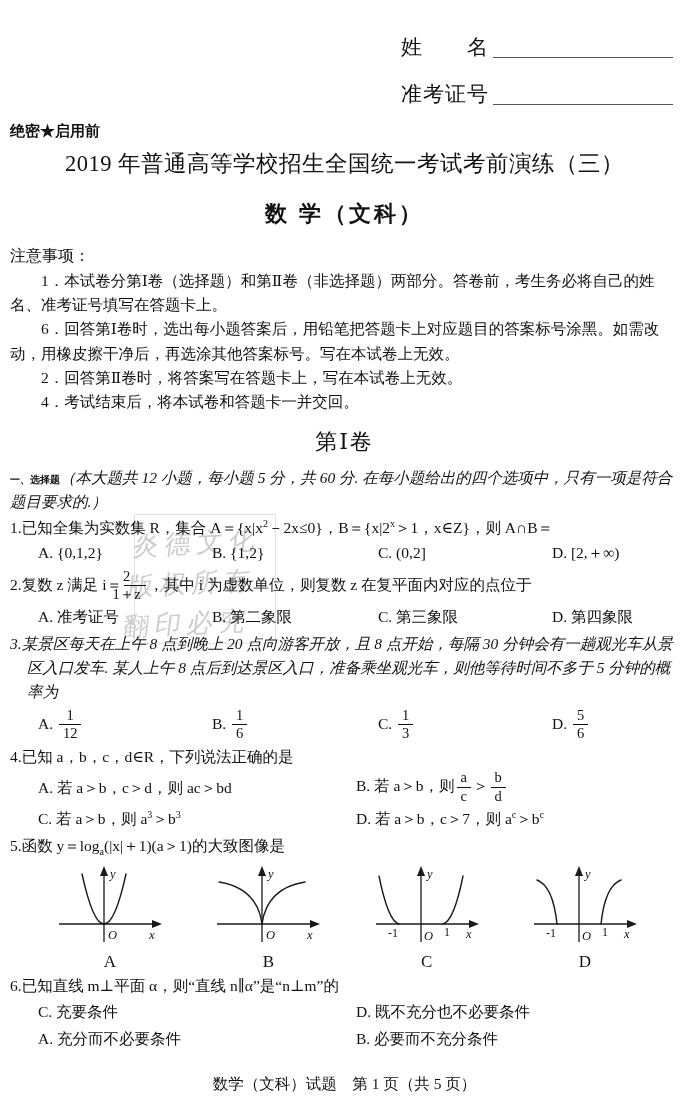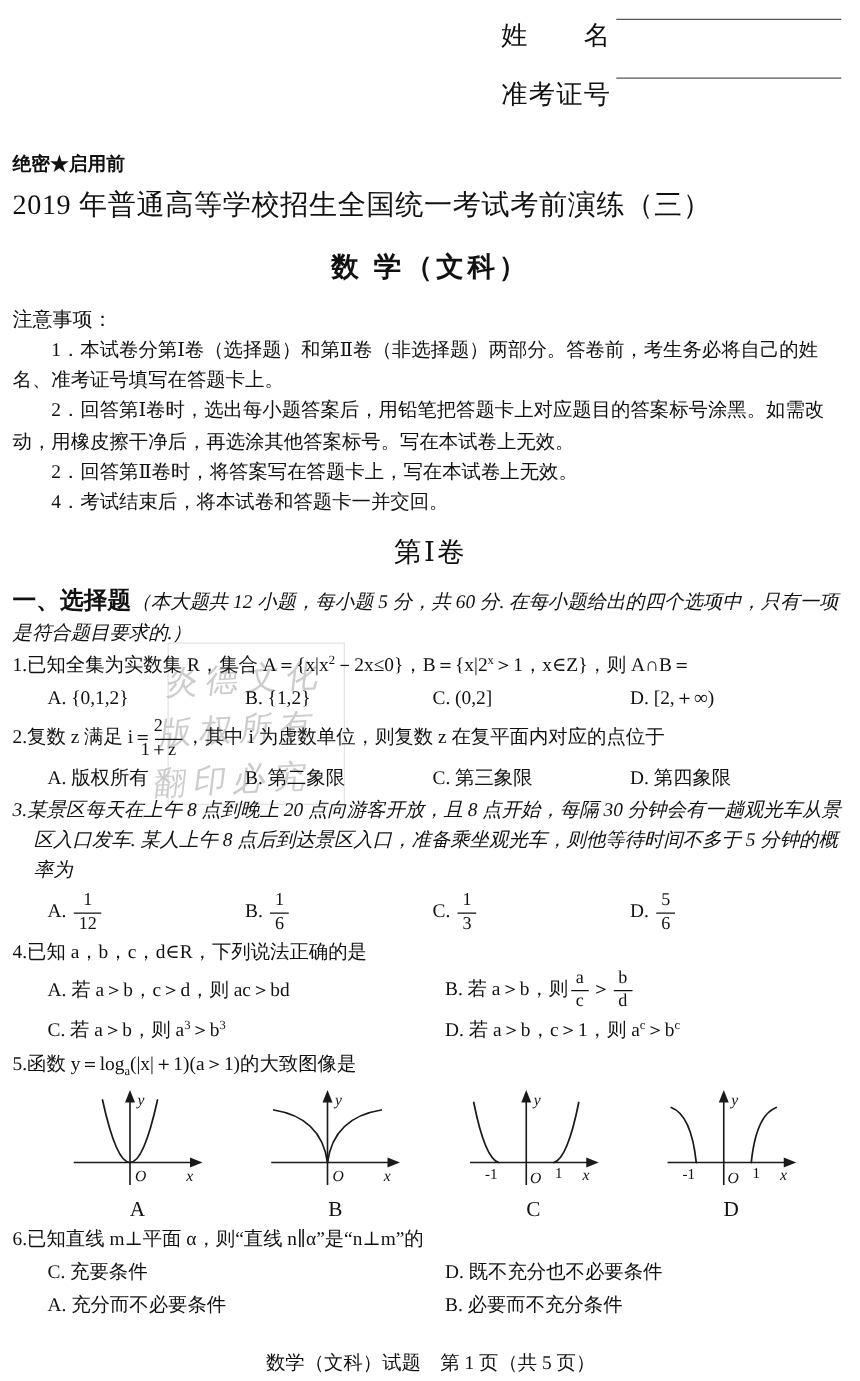"姓 名" .field-row { align-items: none -> flex-end }
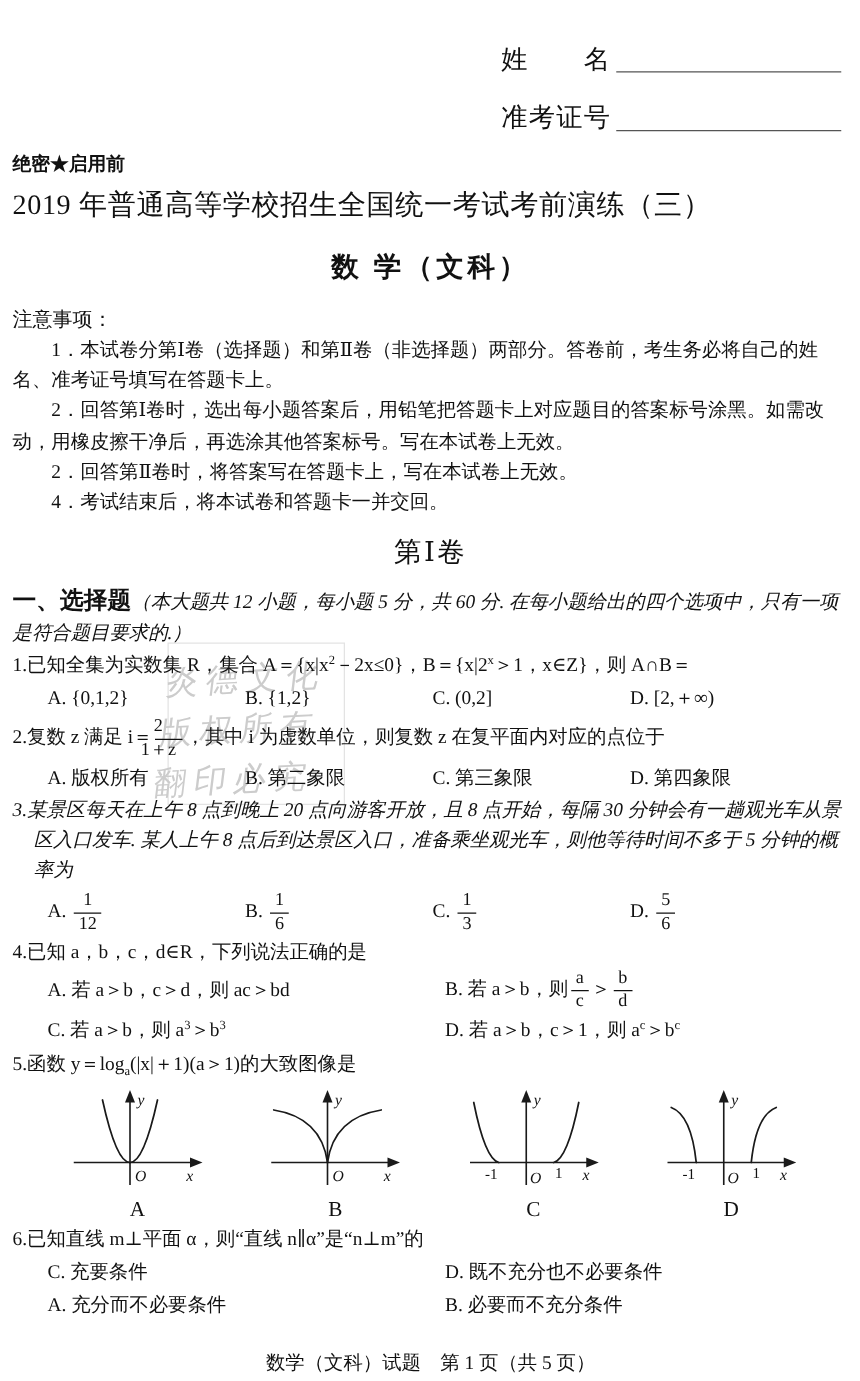"2019 年普通高等学校招生全国统一考试考前演练（三）" .exam-title { text-align: none -> center }
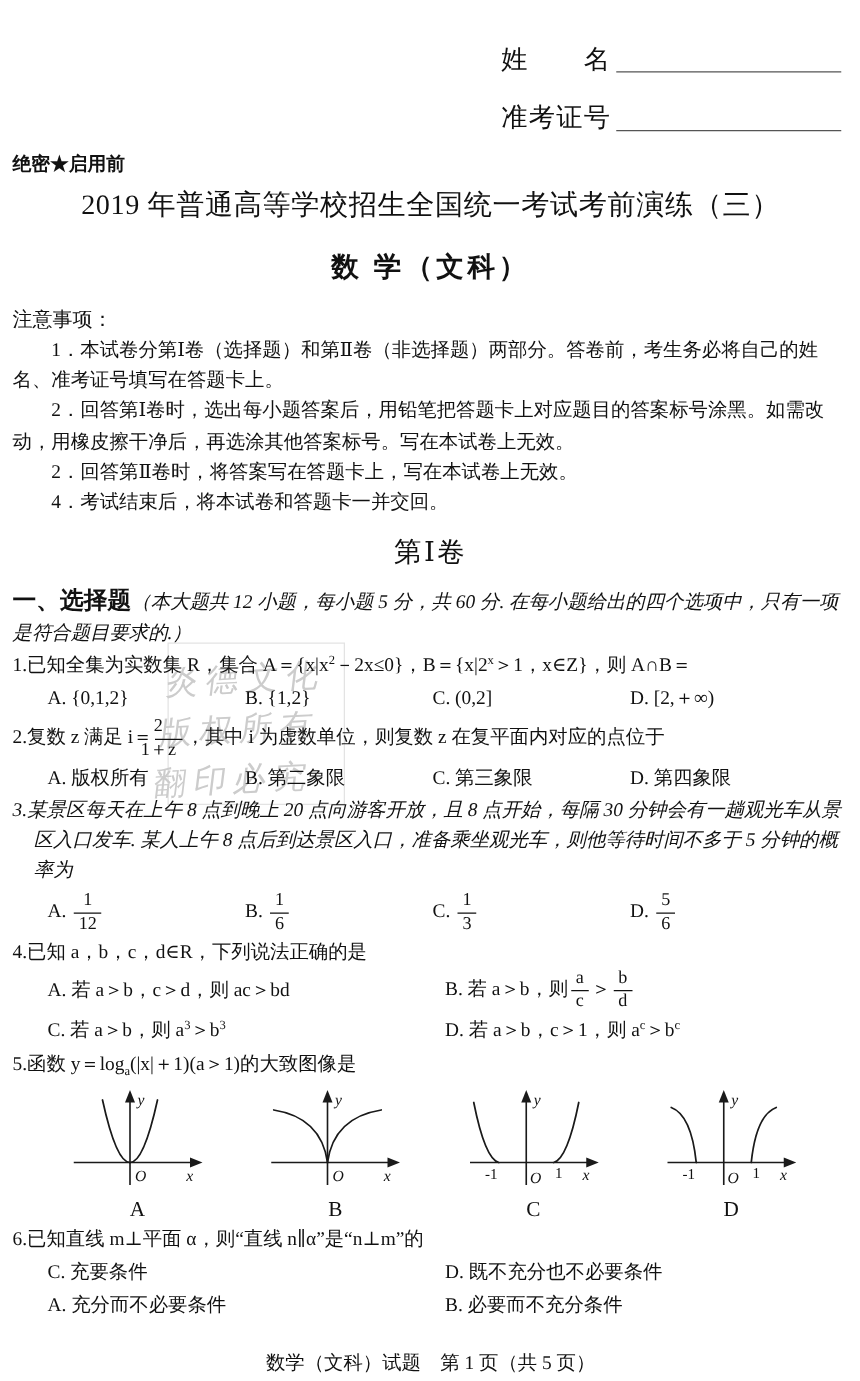"2．回答第Ⅰ卷时，选出每小题答案后，用铅笔把答题卡上对应题目的答案标号涂黑。如需" p.notice-item { text: 2 -> 6 }
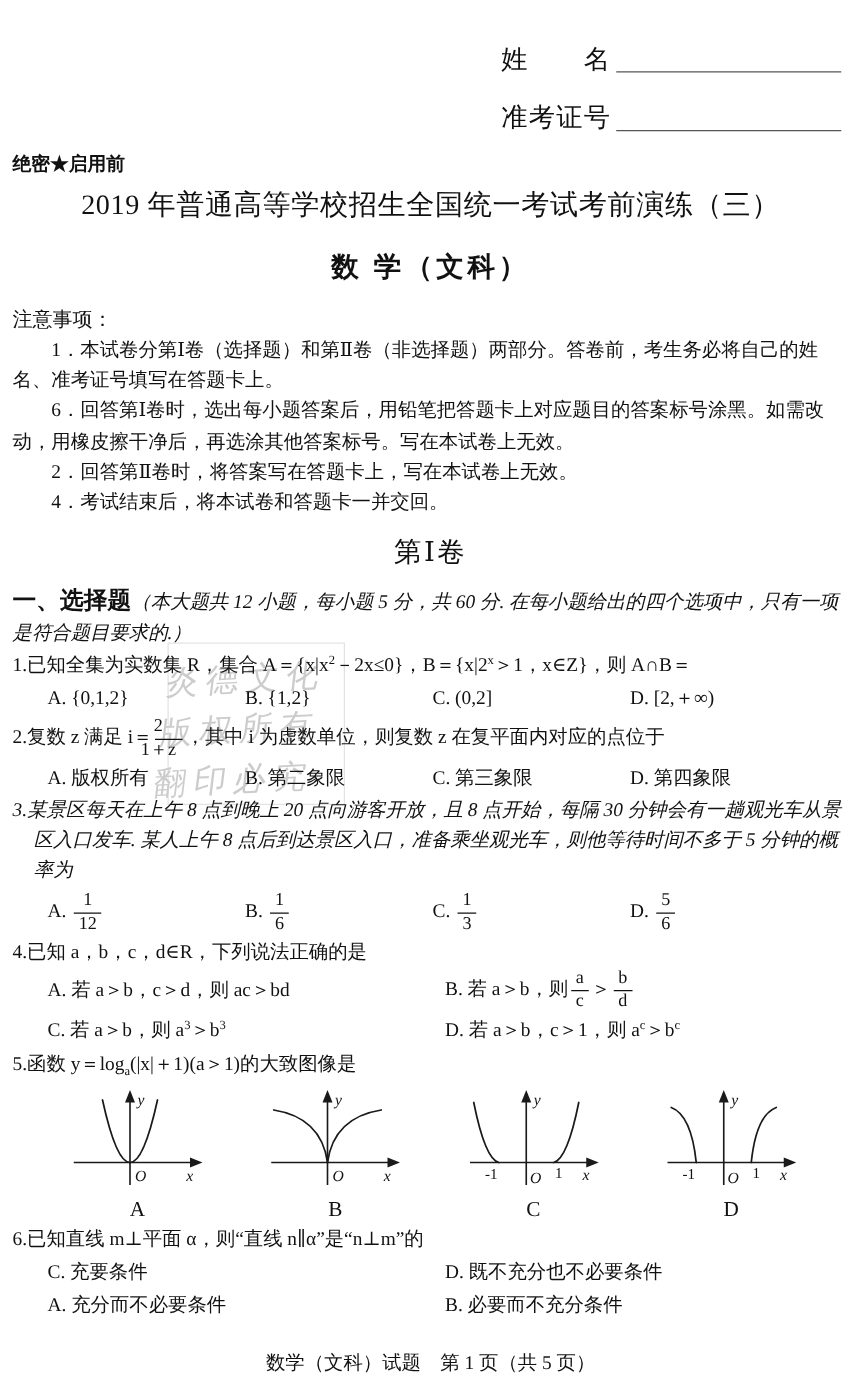"一、选择题" .section-heading .sec-bold { font-size: 19px -> 10px }
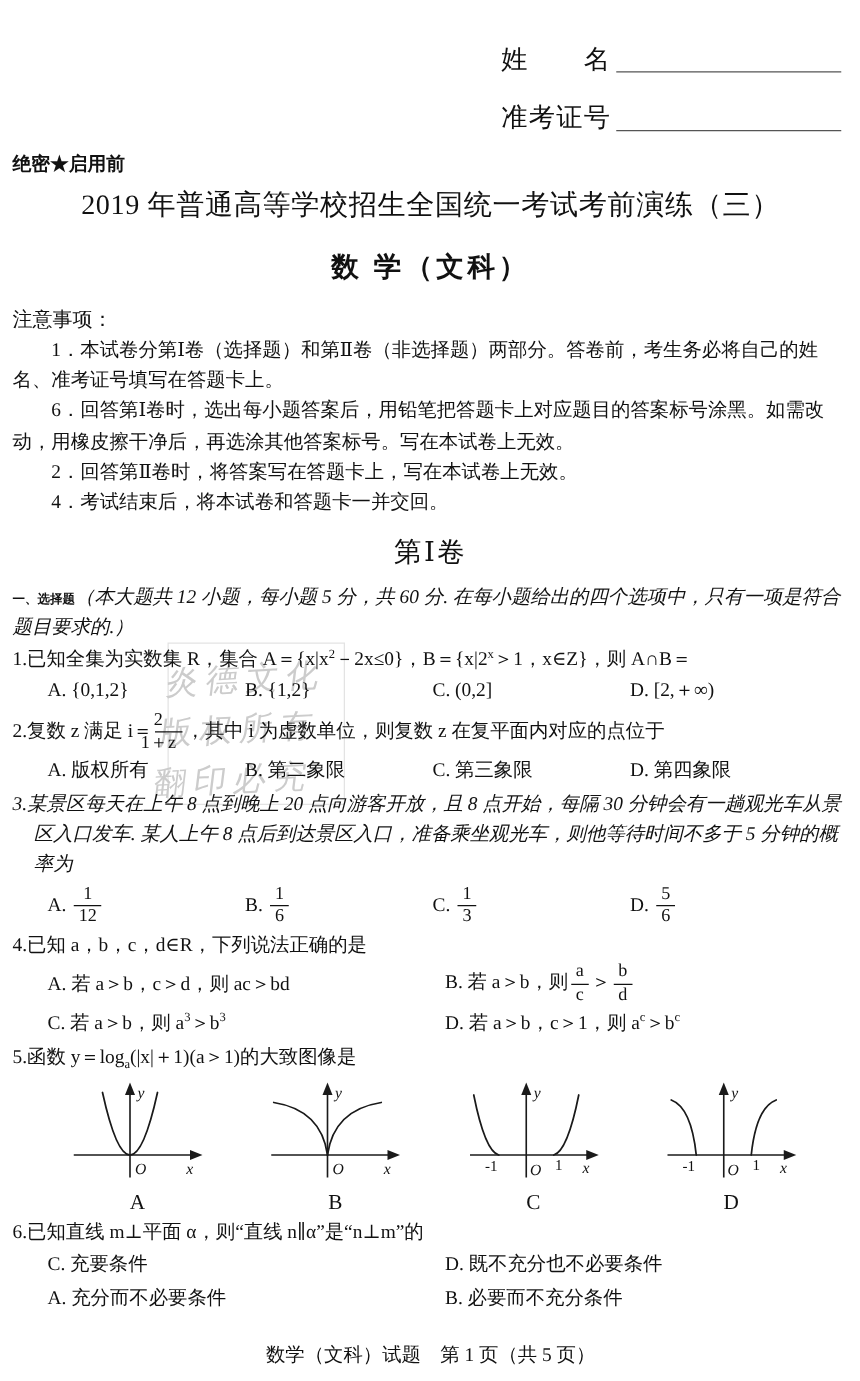"A. {0,1,2}" .opts4 { gap: none -> 16px }
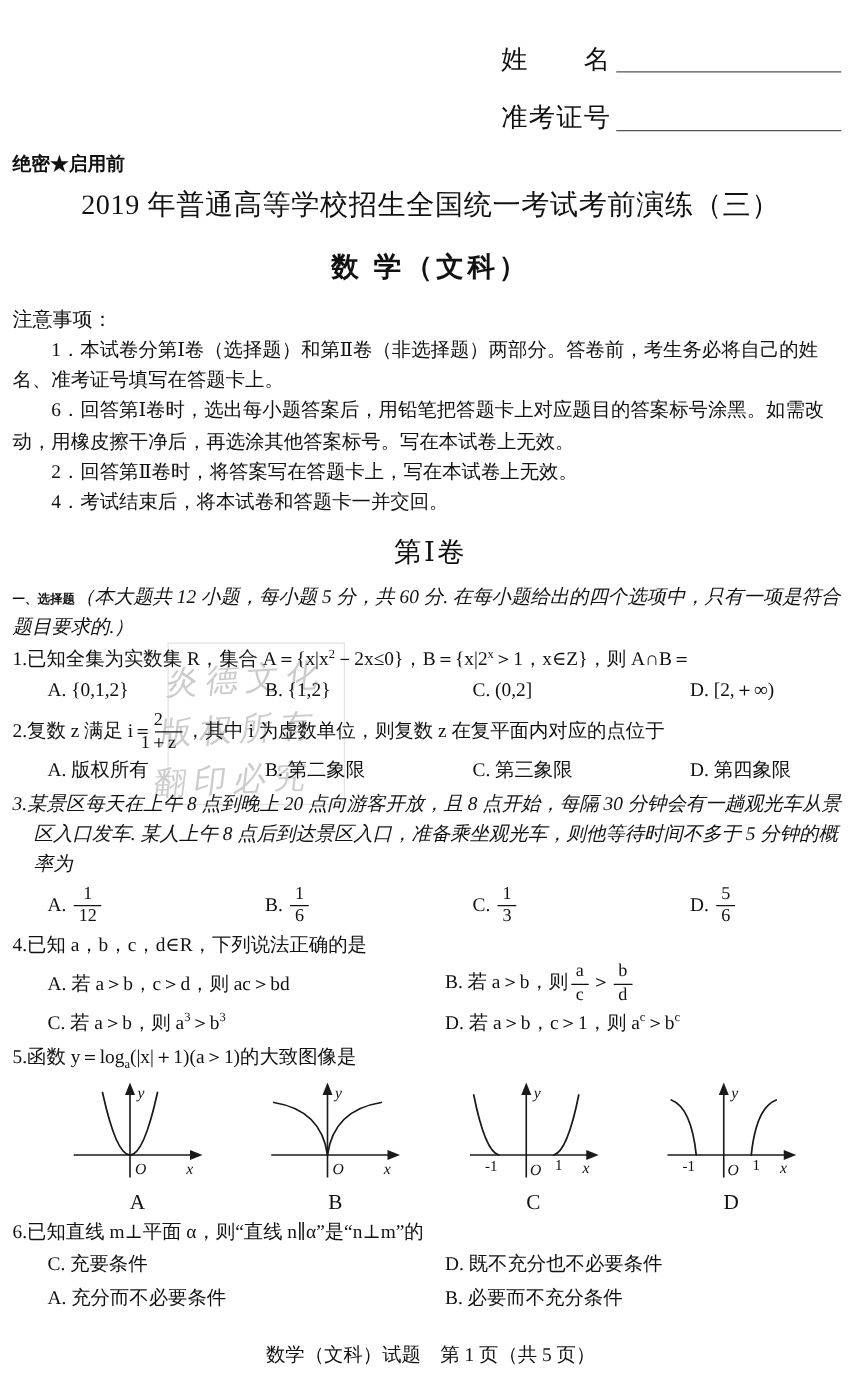"A. 版权所有" span.opt { text: 版权所有 -> 准考证号 }
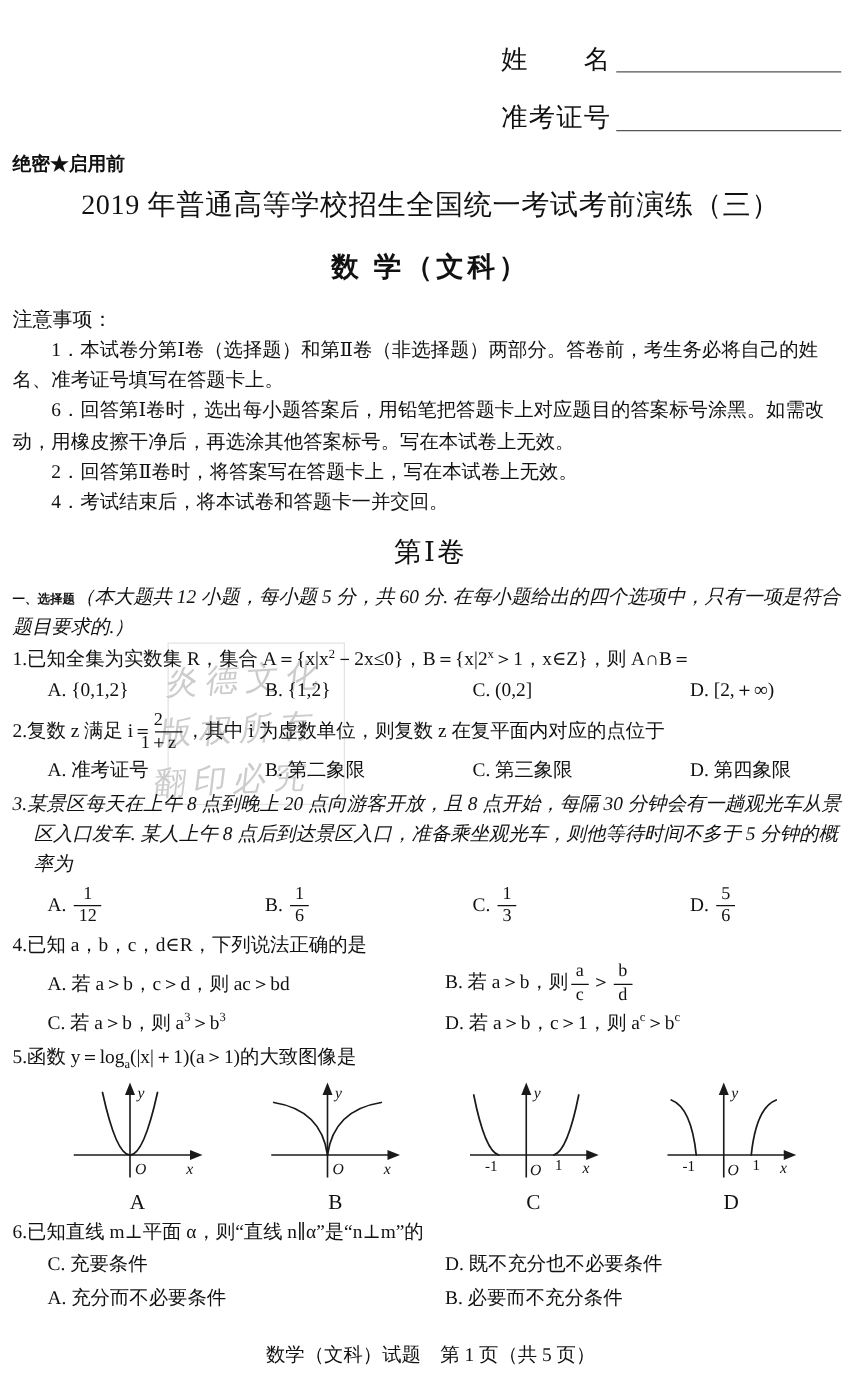"D. 若 a＞b，c＞1，则 a" span { text: 1 -> 7 }
